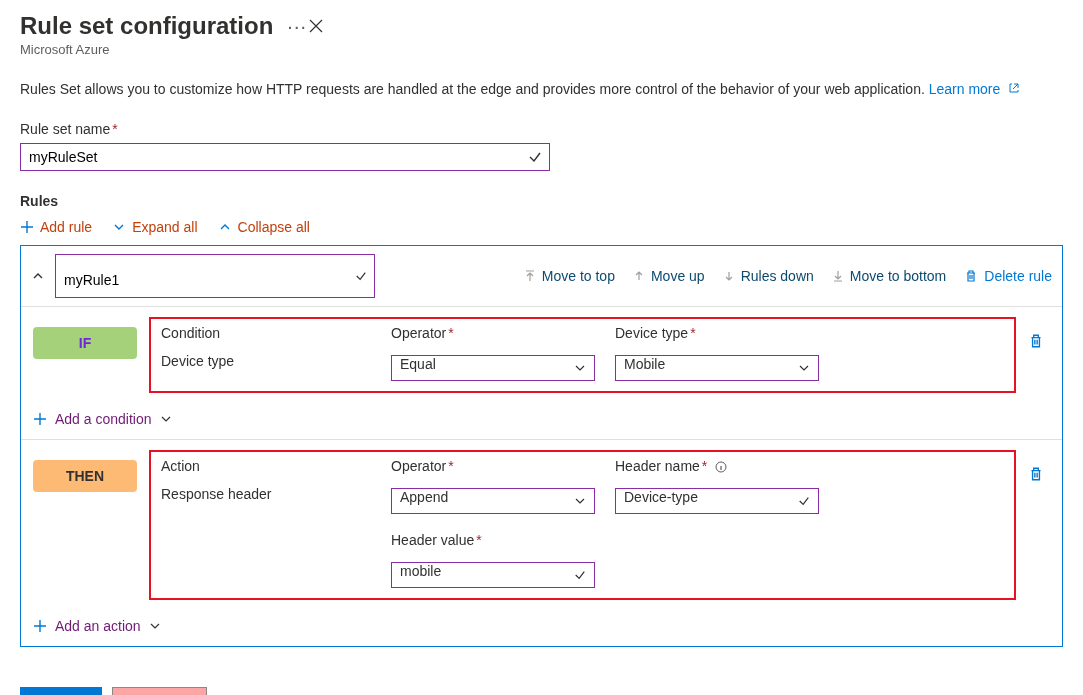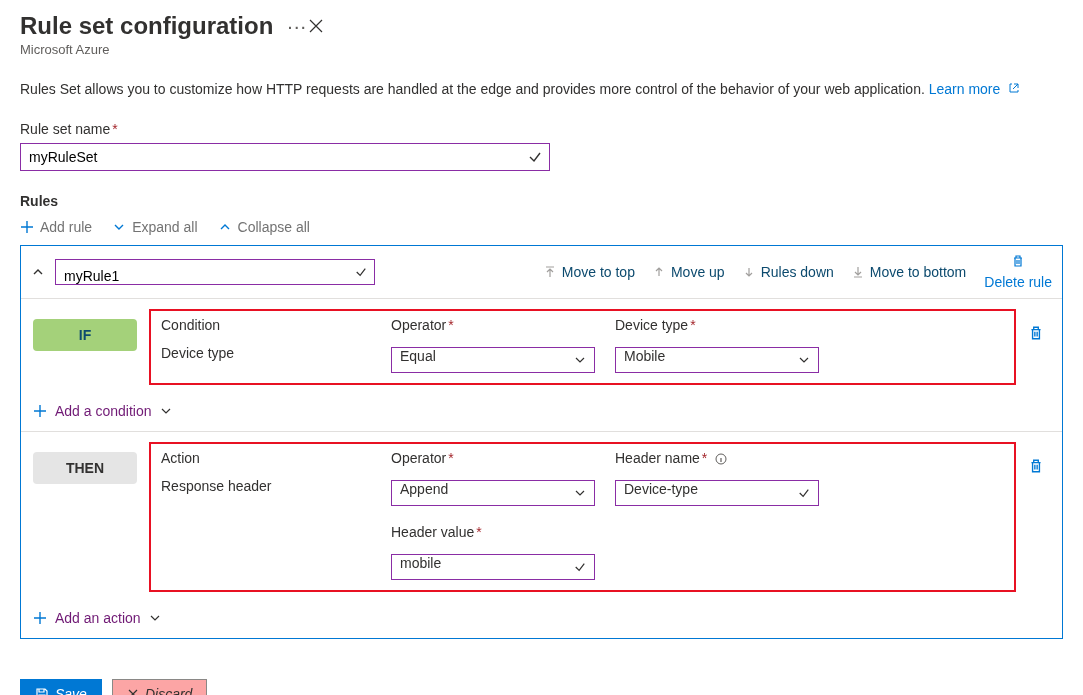"Add rule" .toolbar-btn { color: #737373 -> #c2410c }
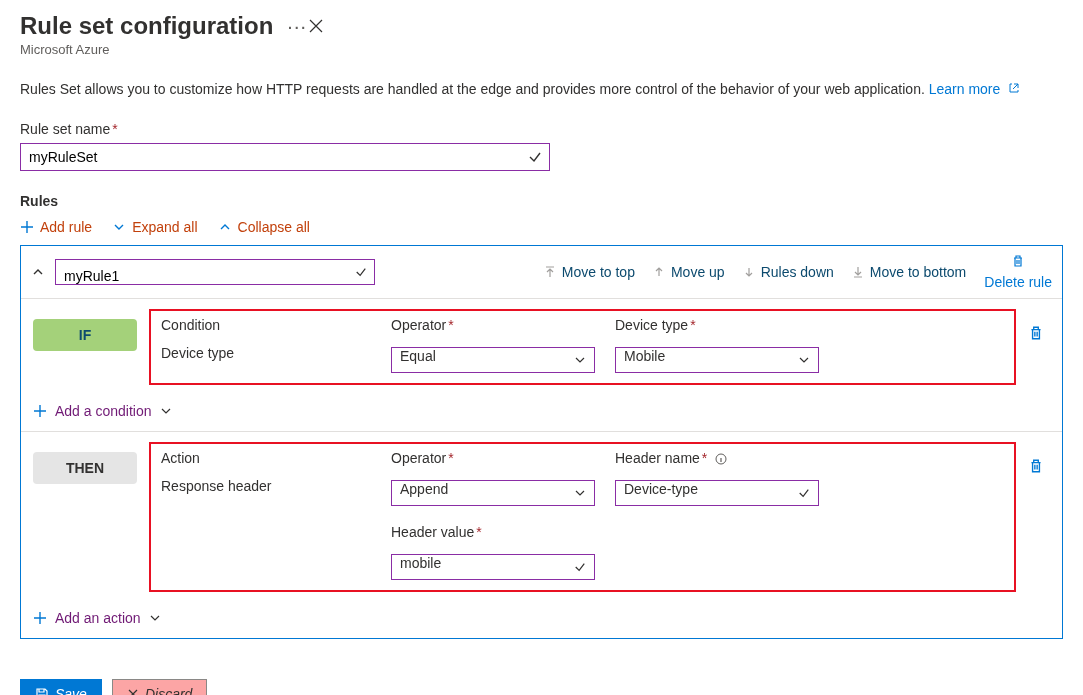"myRule1" .rule-name-input input { height: 26px -> 44px }
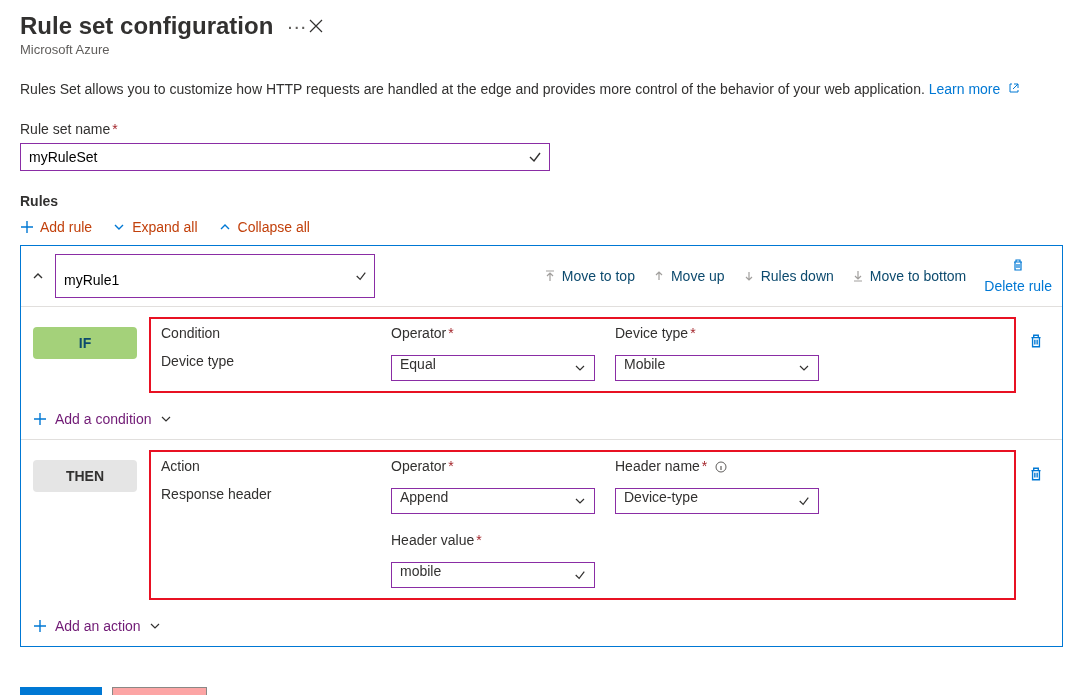"Delete rule" .rule-action.enabled { flex-direction: column -> none }
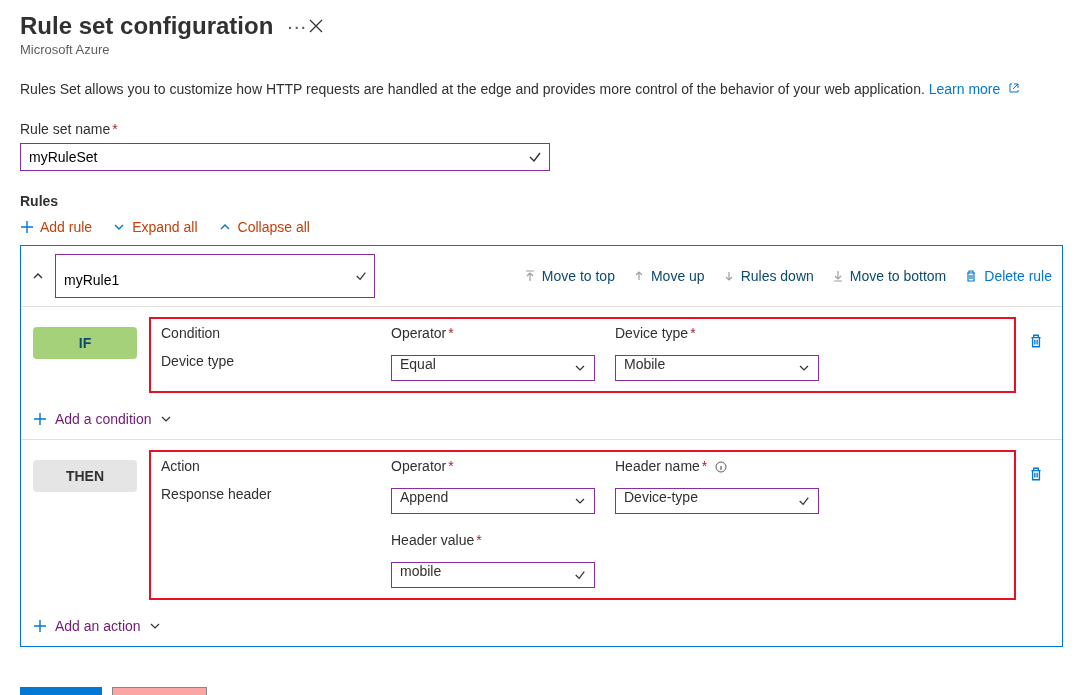"IF" .badge-if { color: #0c4a6e -> #6d28d9 }
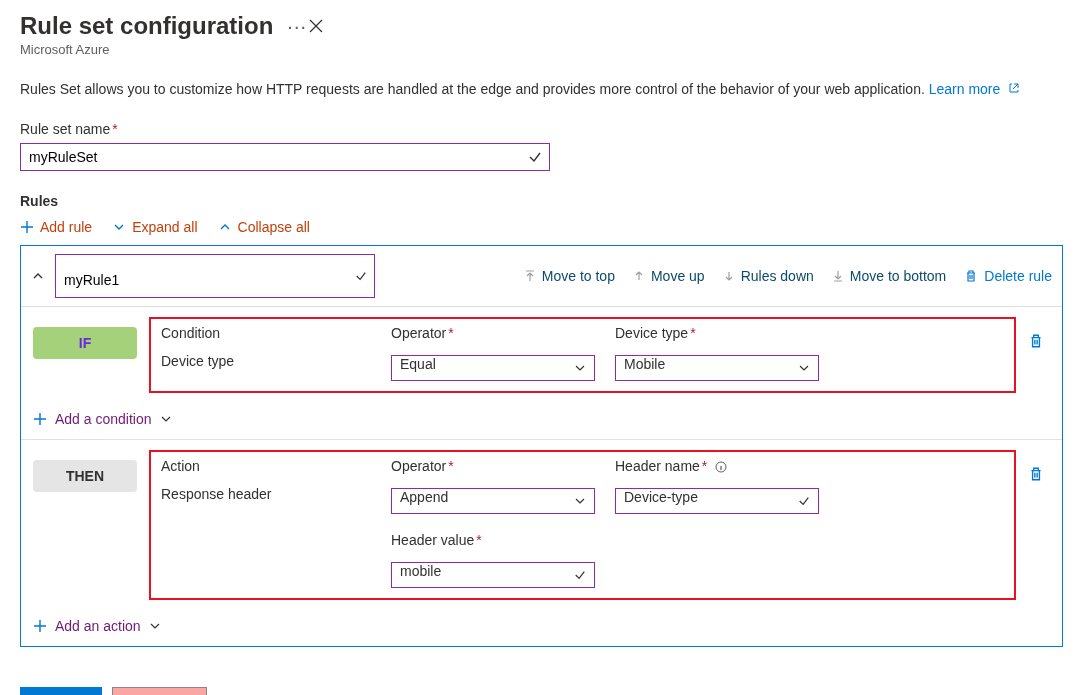"THEN" .badge-then { background: #e5e5e5 -> #fdba74 }
